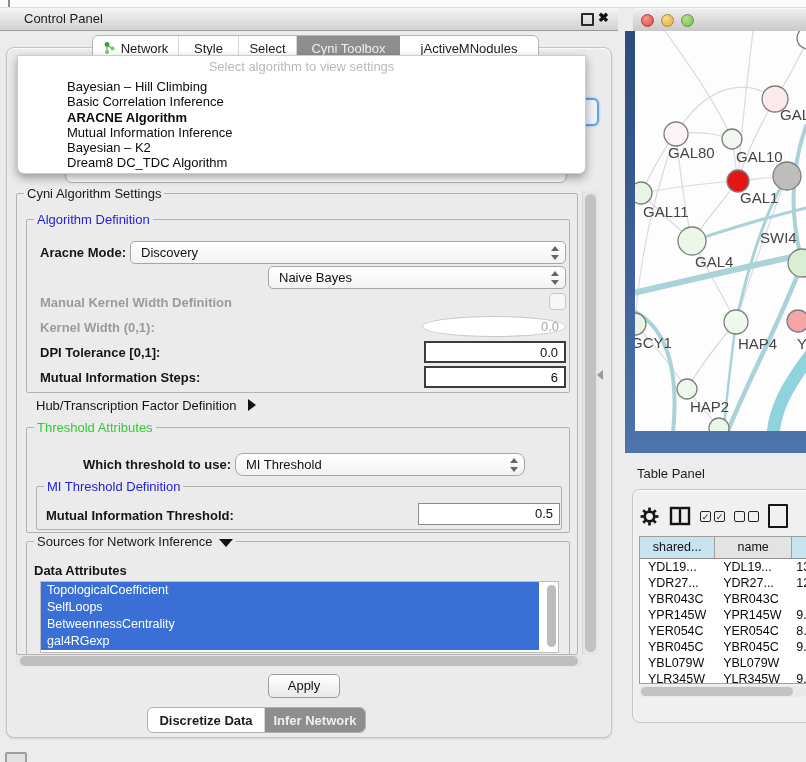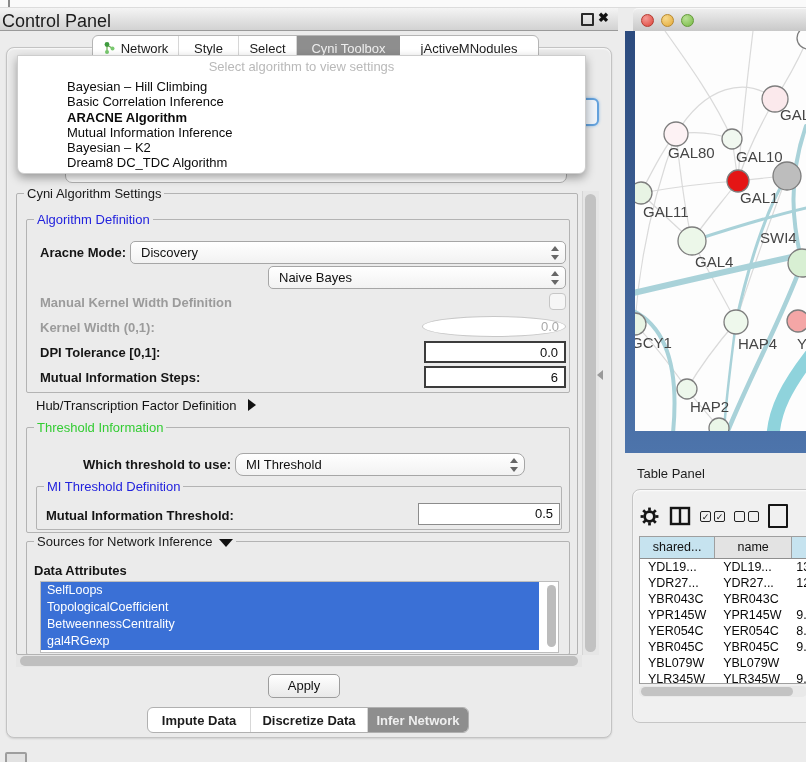"Control Panel" .cp-title { font-size: 18px -> 13px; left: 2px -> 24px }
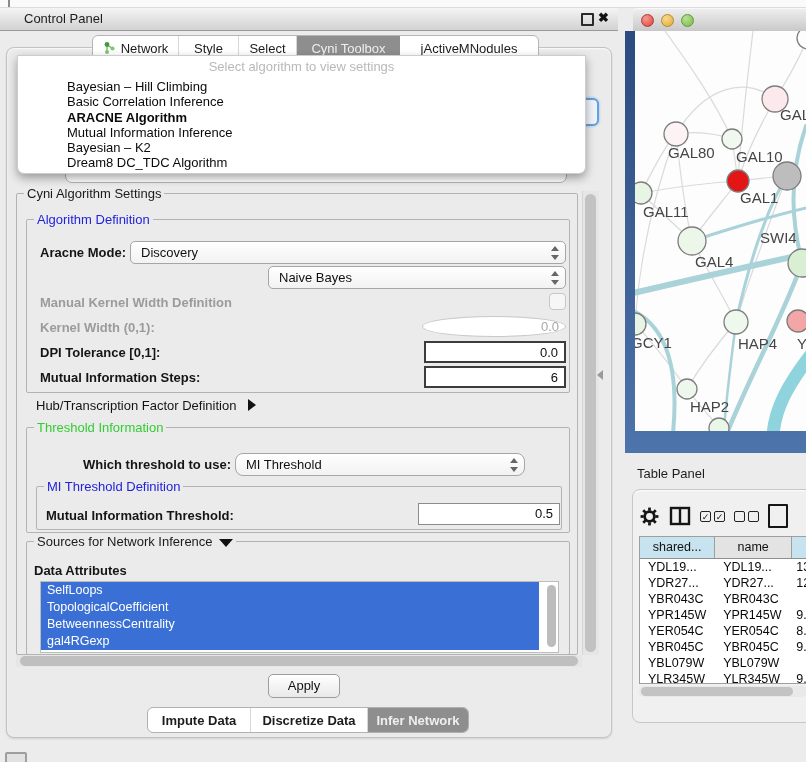"Threshold Information" span.legend { text: Information -> Attributes }
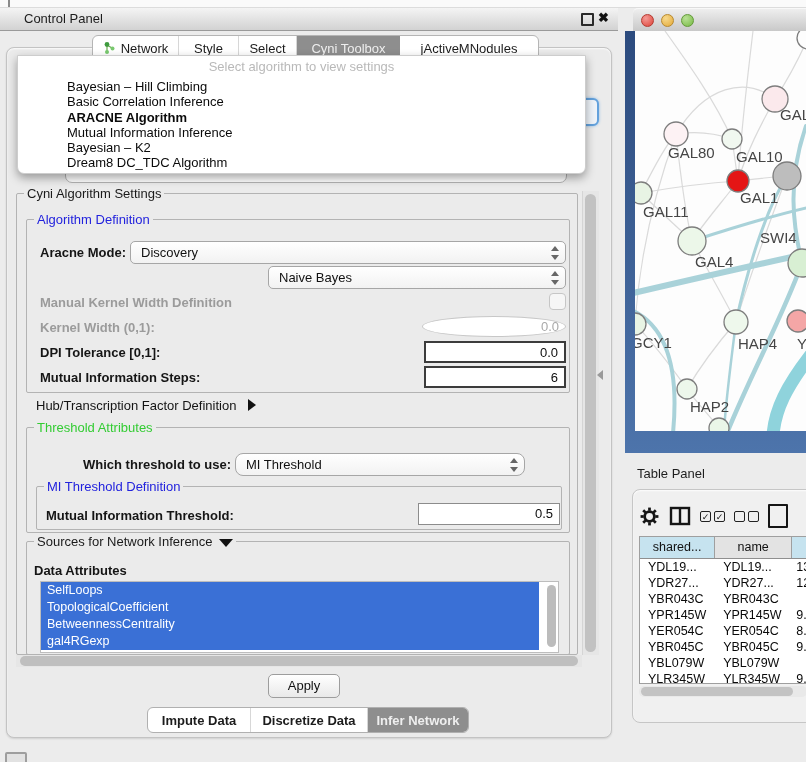"SelfLoops" div.attr-item { order: before "TopologicalCoefficient" -> after "TopologicalCoefficient" }
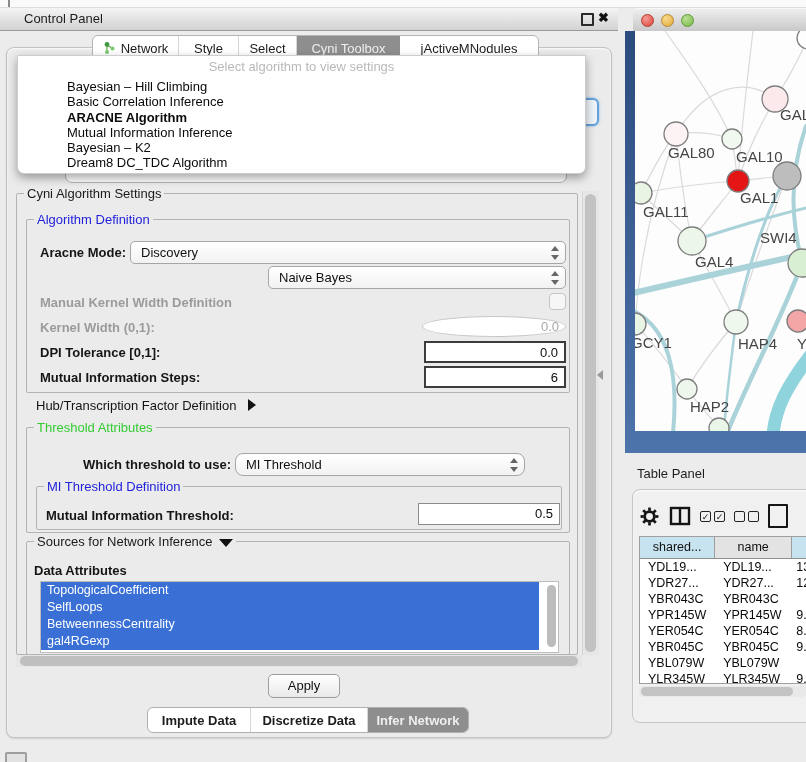"Impute Data" div.btabseg { html: <div> <span>Impute Data</span> </div> -> none }
